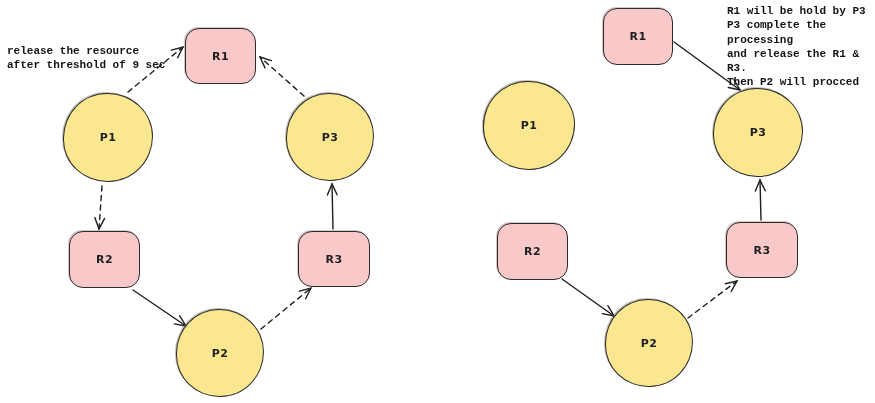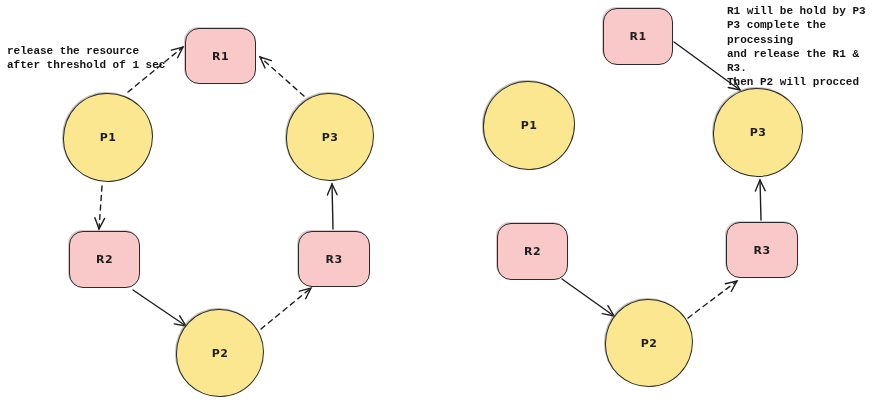"release the resource" div.note { text: 1 -> 9 }
